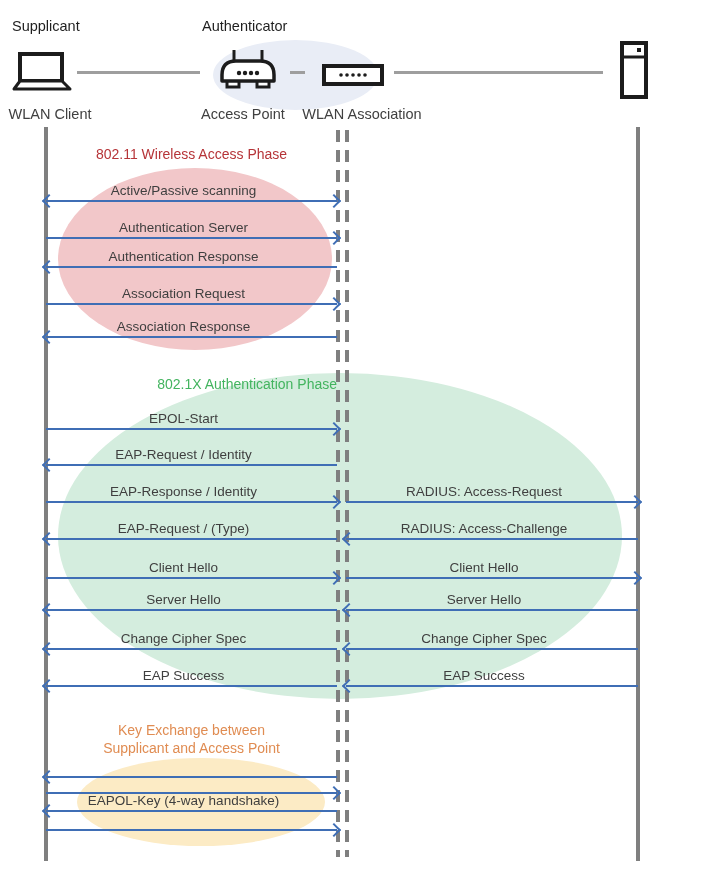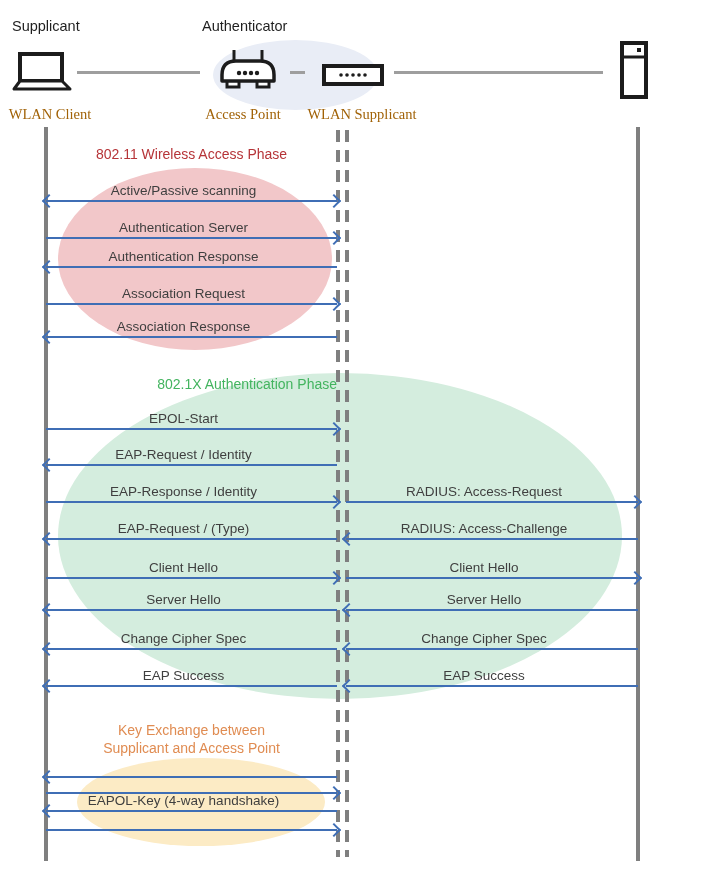"WLAN Client" .node-label { color: #a16207 -> #404040; font-family: Liberation Serif, serif -> none }
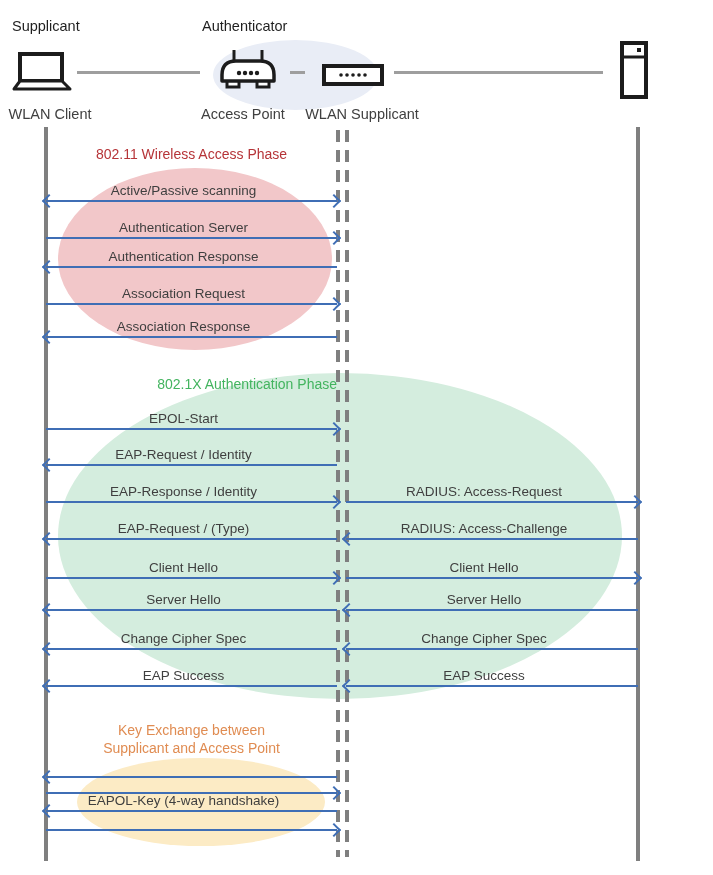"WLAN Supplicant" div.node-label { text: Supplicant -> Association }
